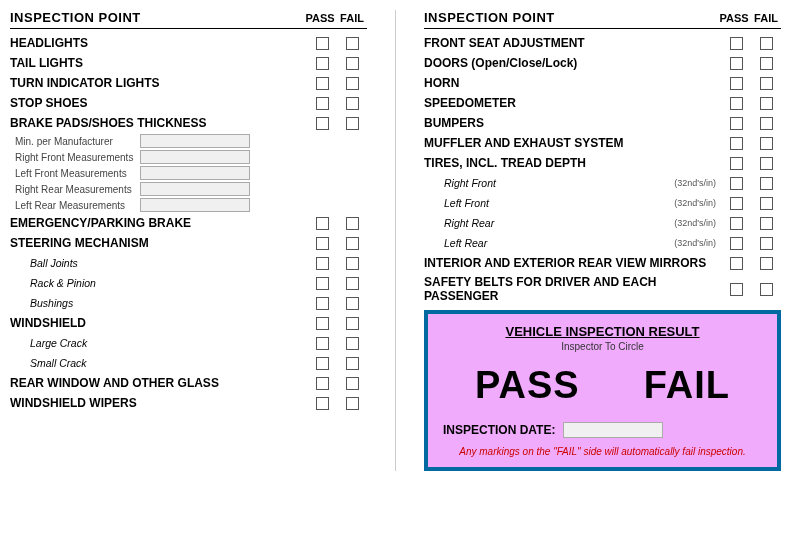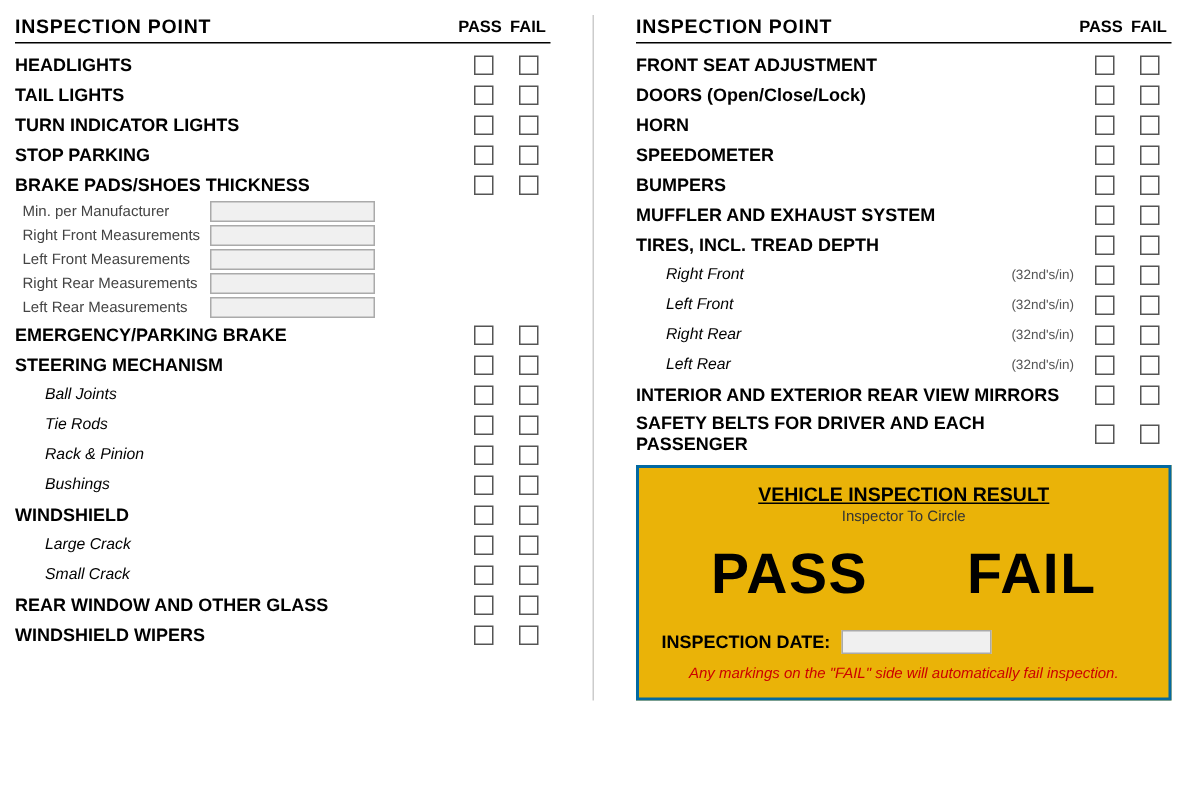"STOP PARKING" span.inspection-label { text: PARKING -> SHOES }
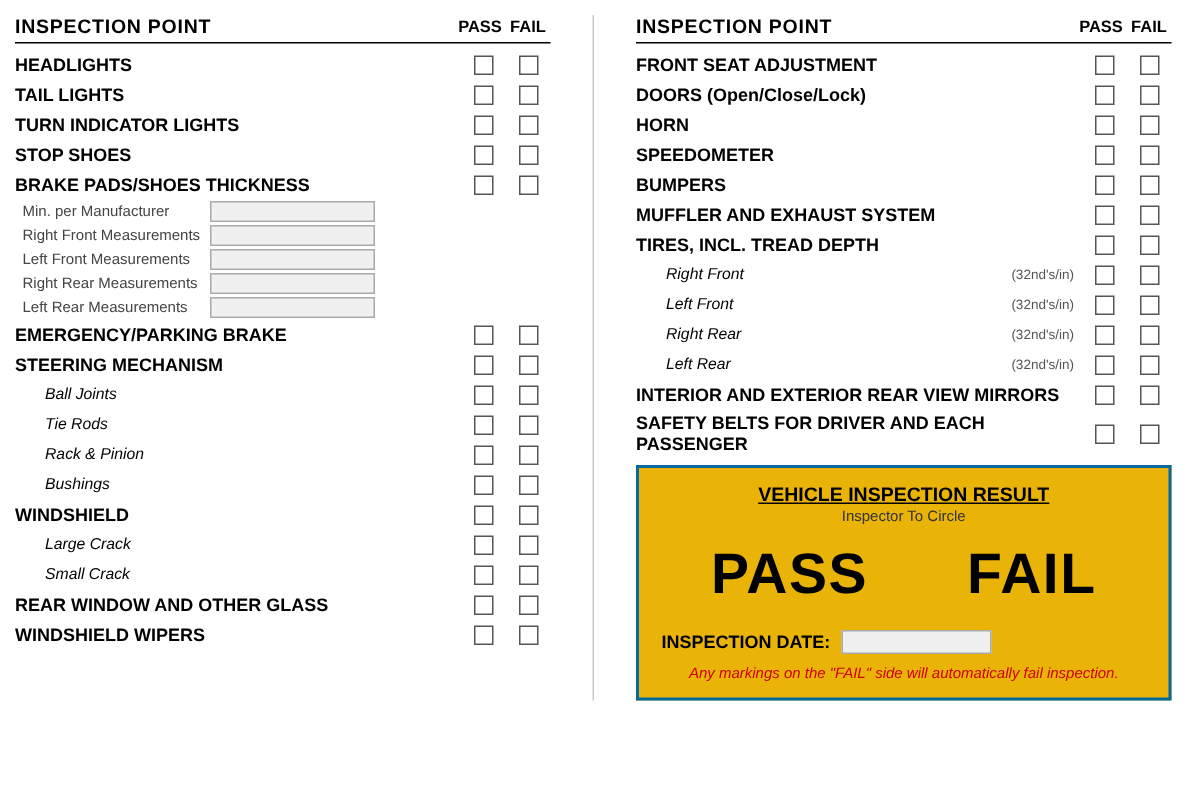"Tie Rods" div.inspection-row { html: <div> <span>Tie Rods</span> <div> <span></span> </div> <div> <span></span> </div> </div> -> none }
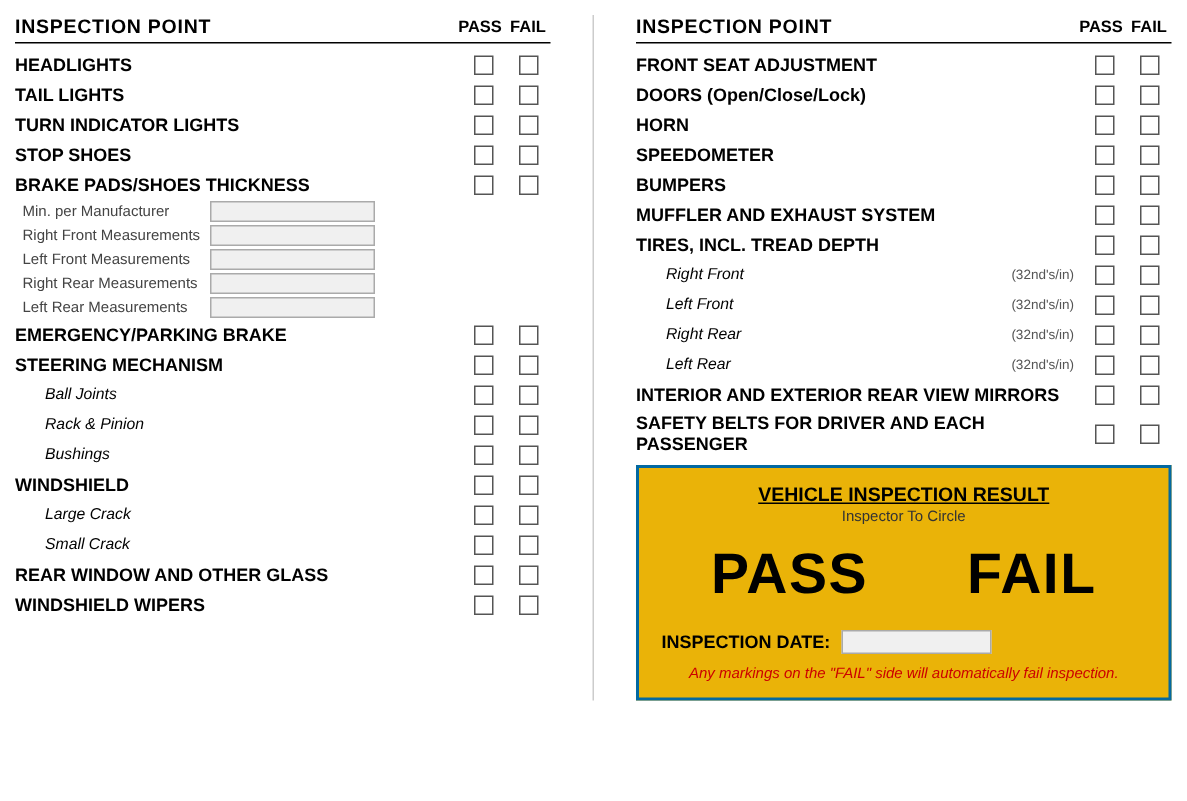"VEHICLE INSPECTION RESULT" .result-box { background: #eab308 -> #f0abfc; border: 2px solid #0369a1 -> 4px solid #0369a1 }
